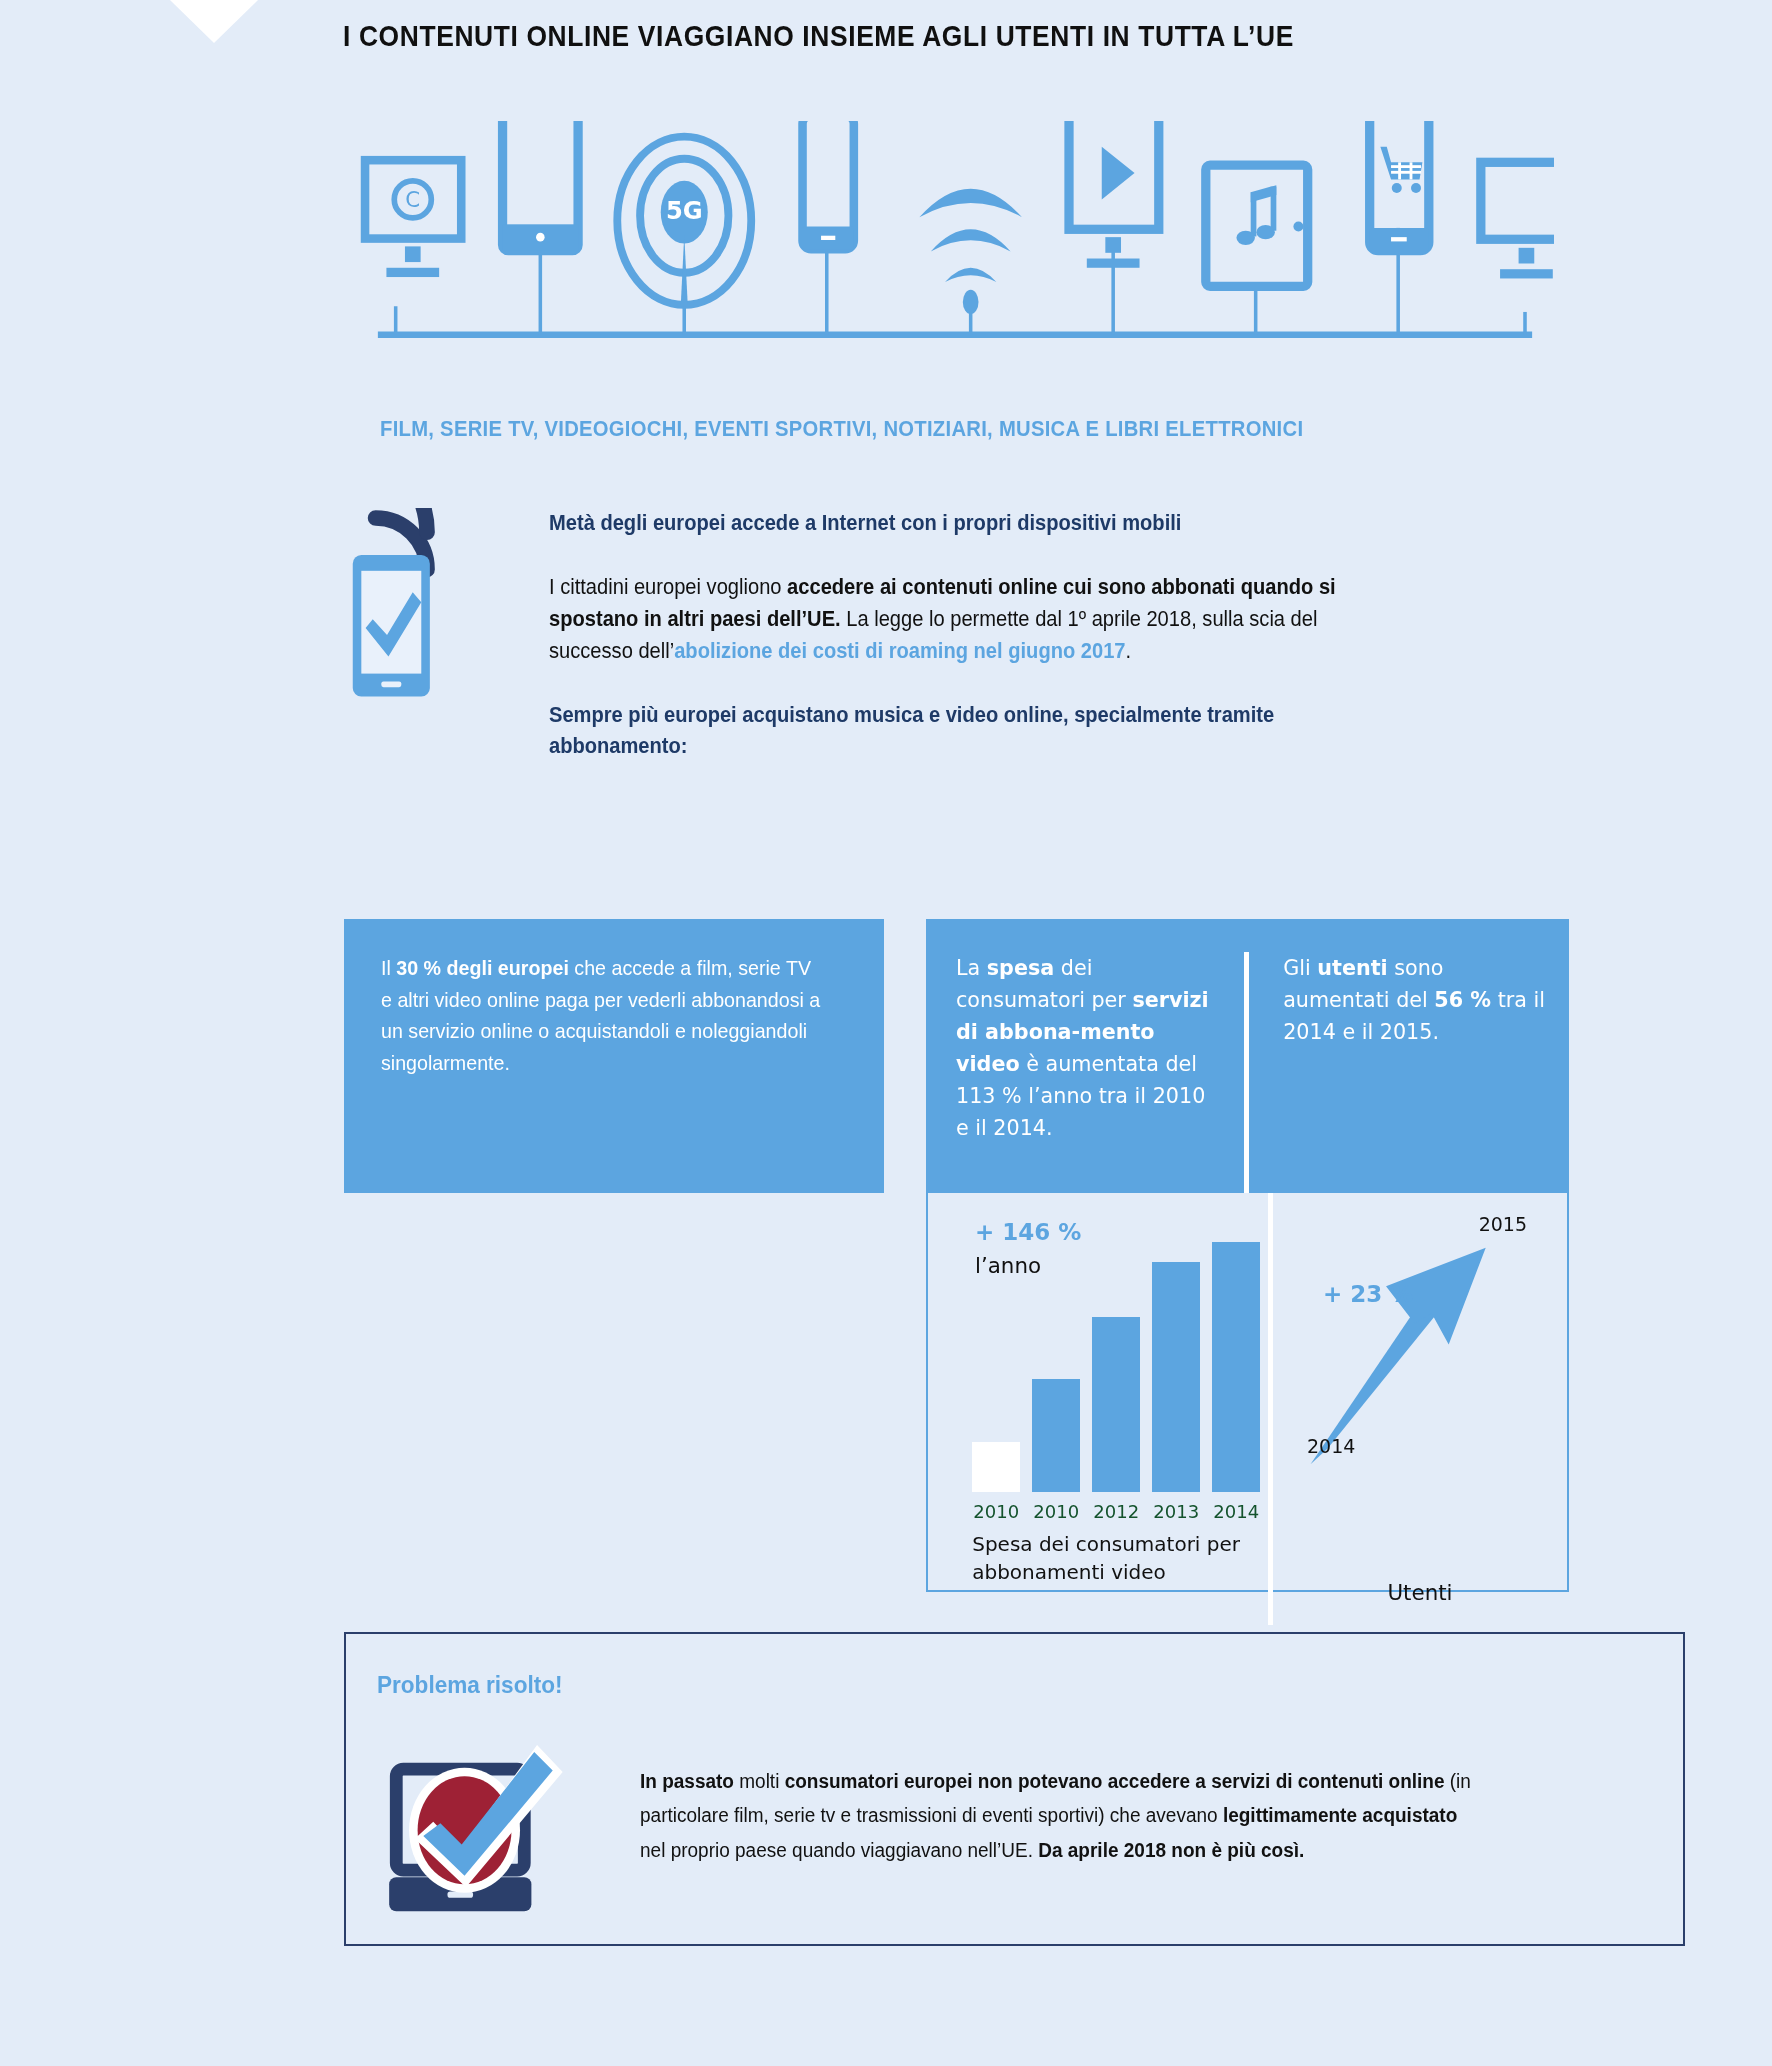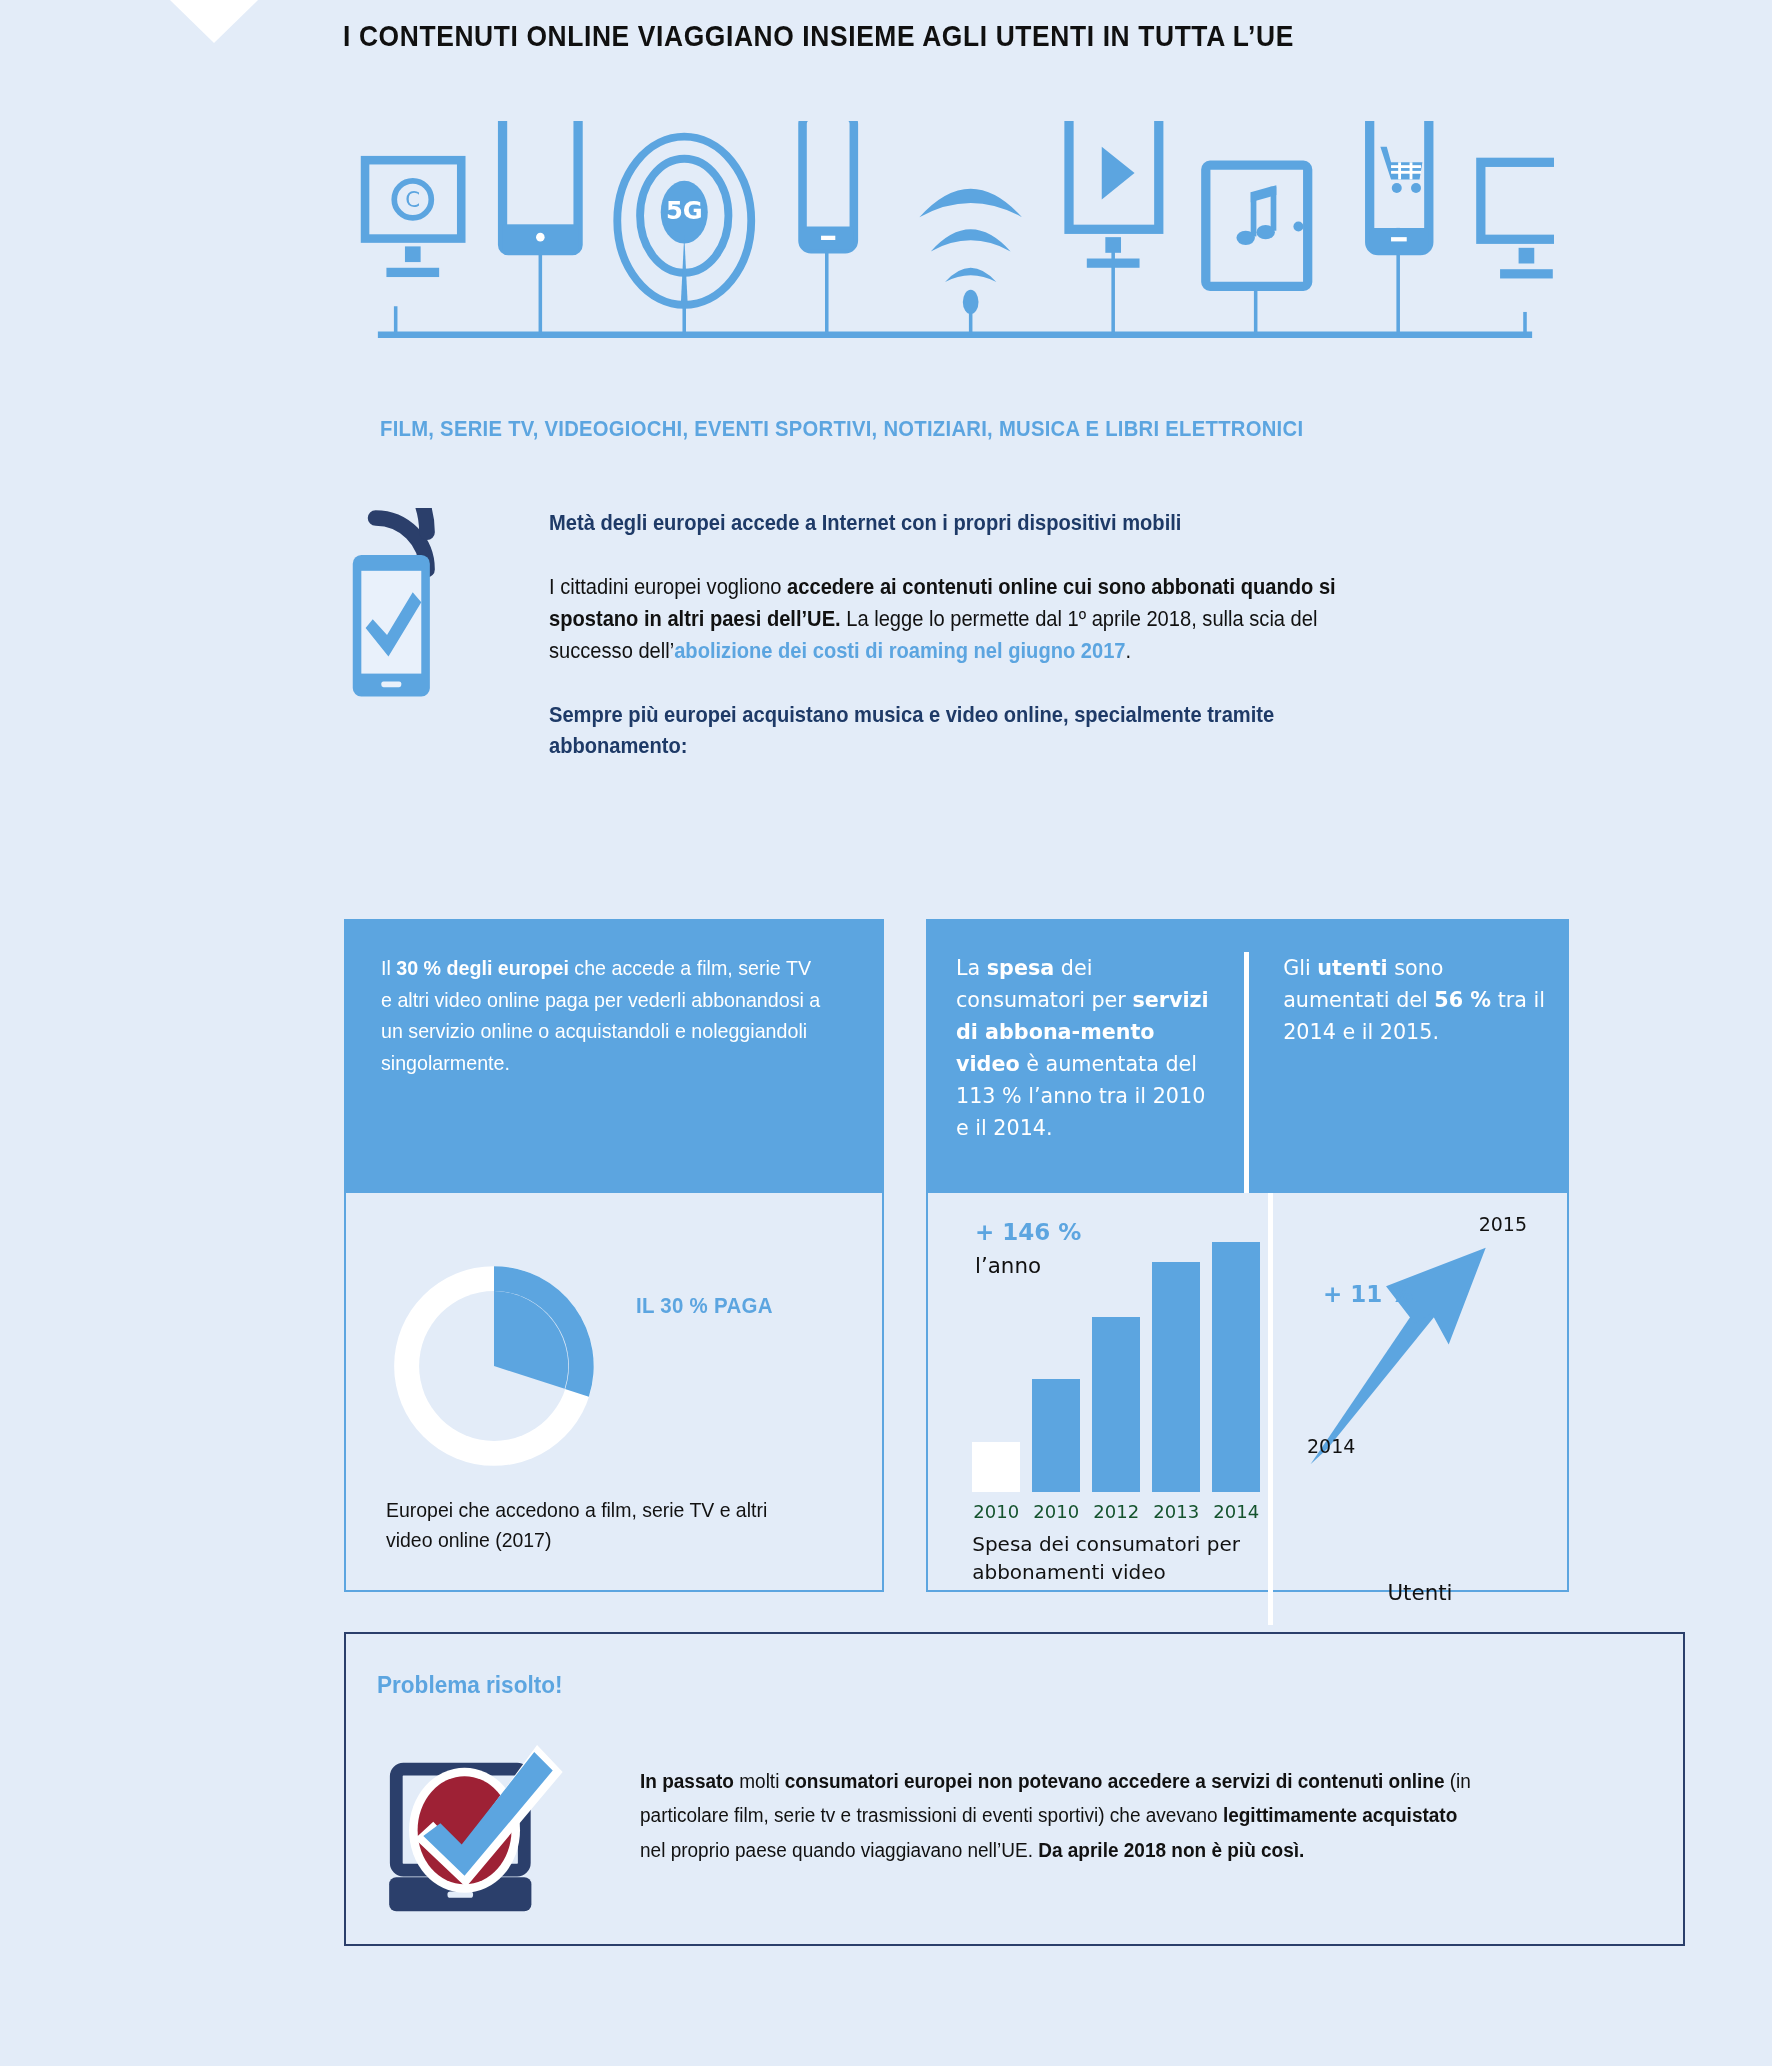"IL 30 % PAGA" div.card-body { html: <div> <div> <svg> <circle></circle> <path></path> <circle></circle> <path></path> </svg> </div> <div>IL 30 % PAGA</div> <div>Europei che accedono a film, serie TV e altri video online (2017)</div> </div> -> none }
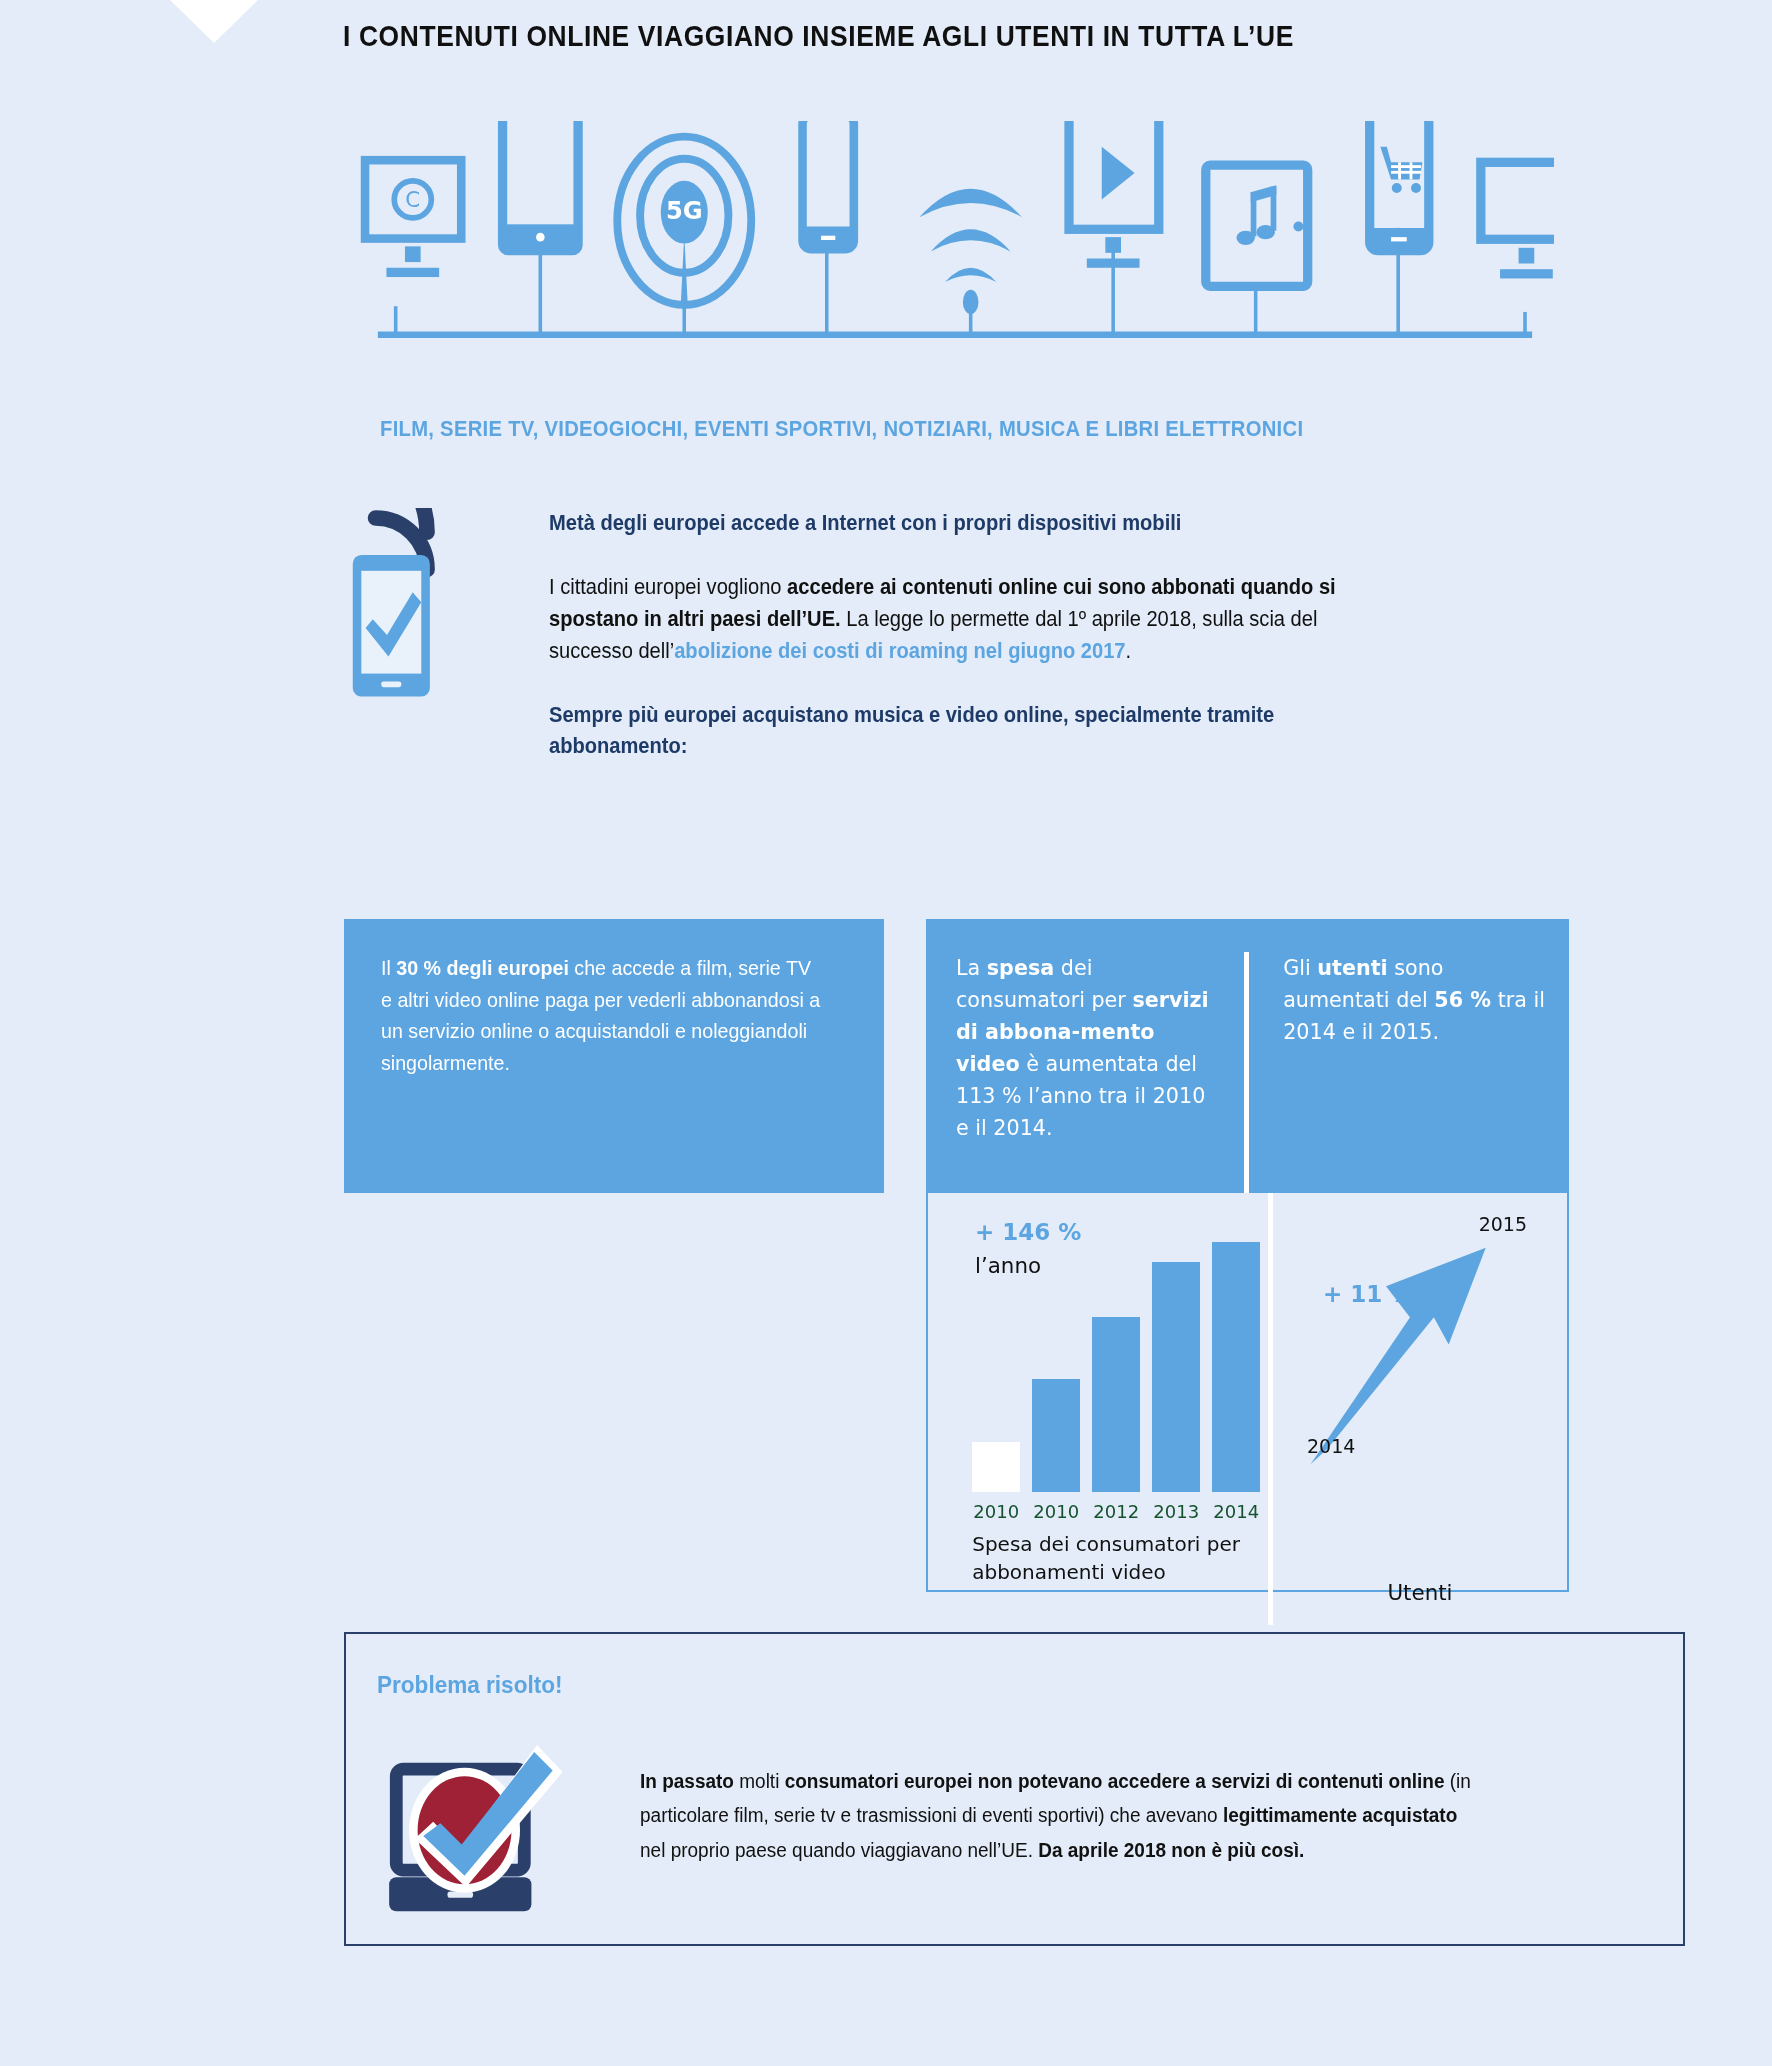"+ 11 %" div.arrow-pct { text: 11 -> 23 }
